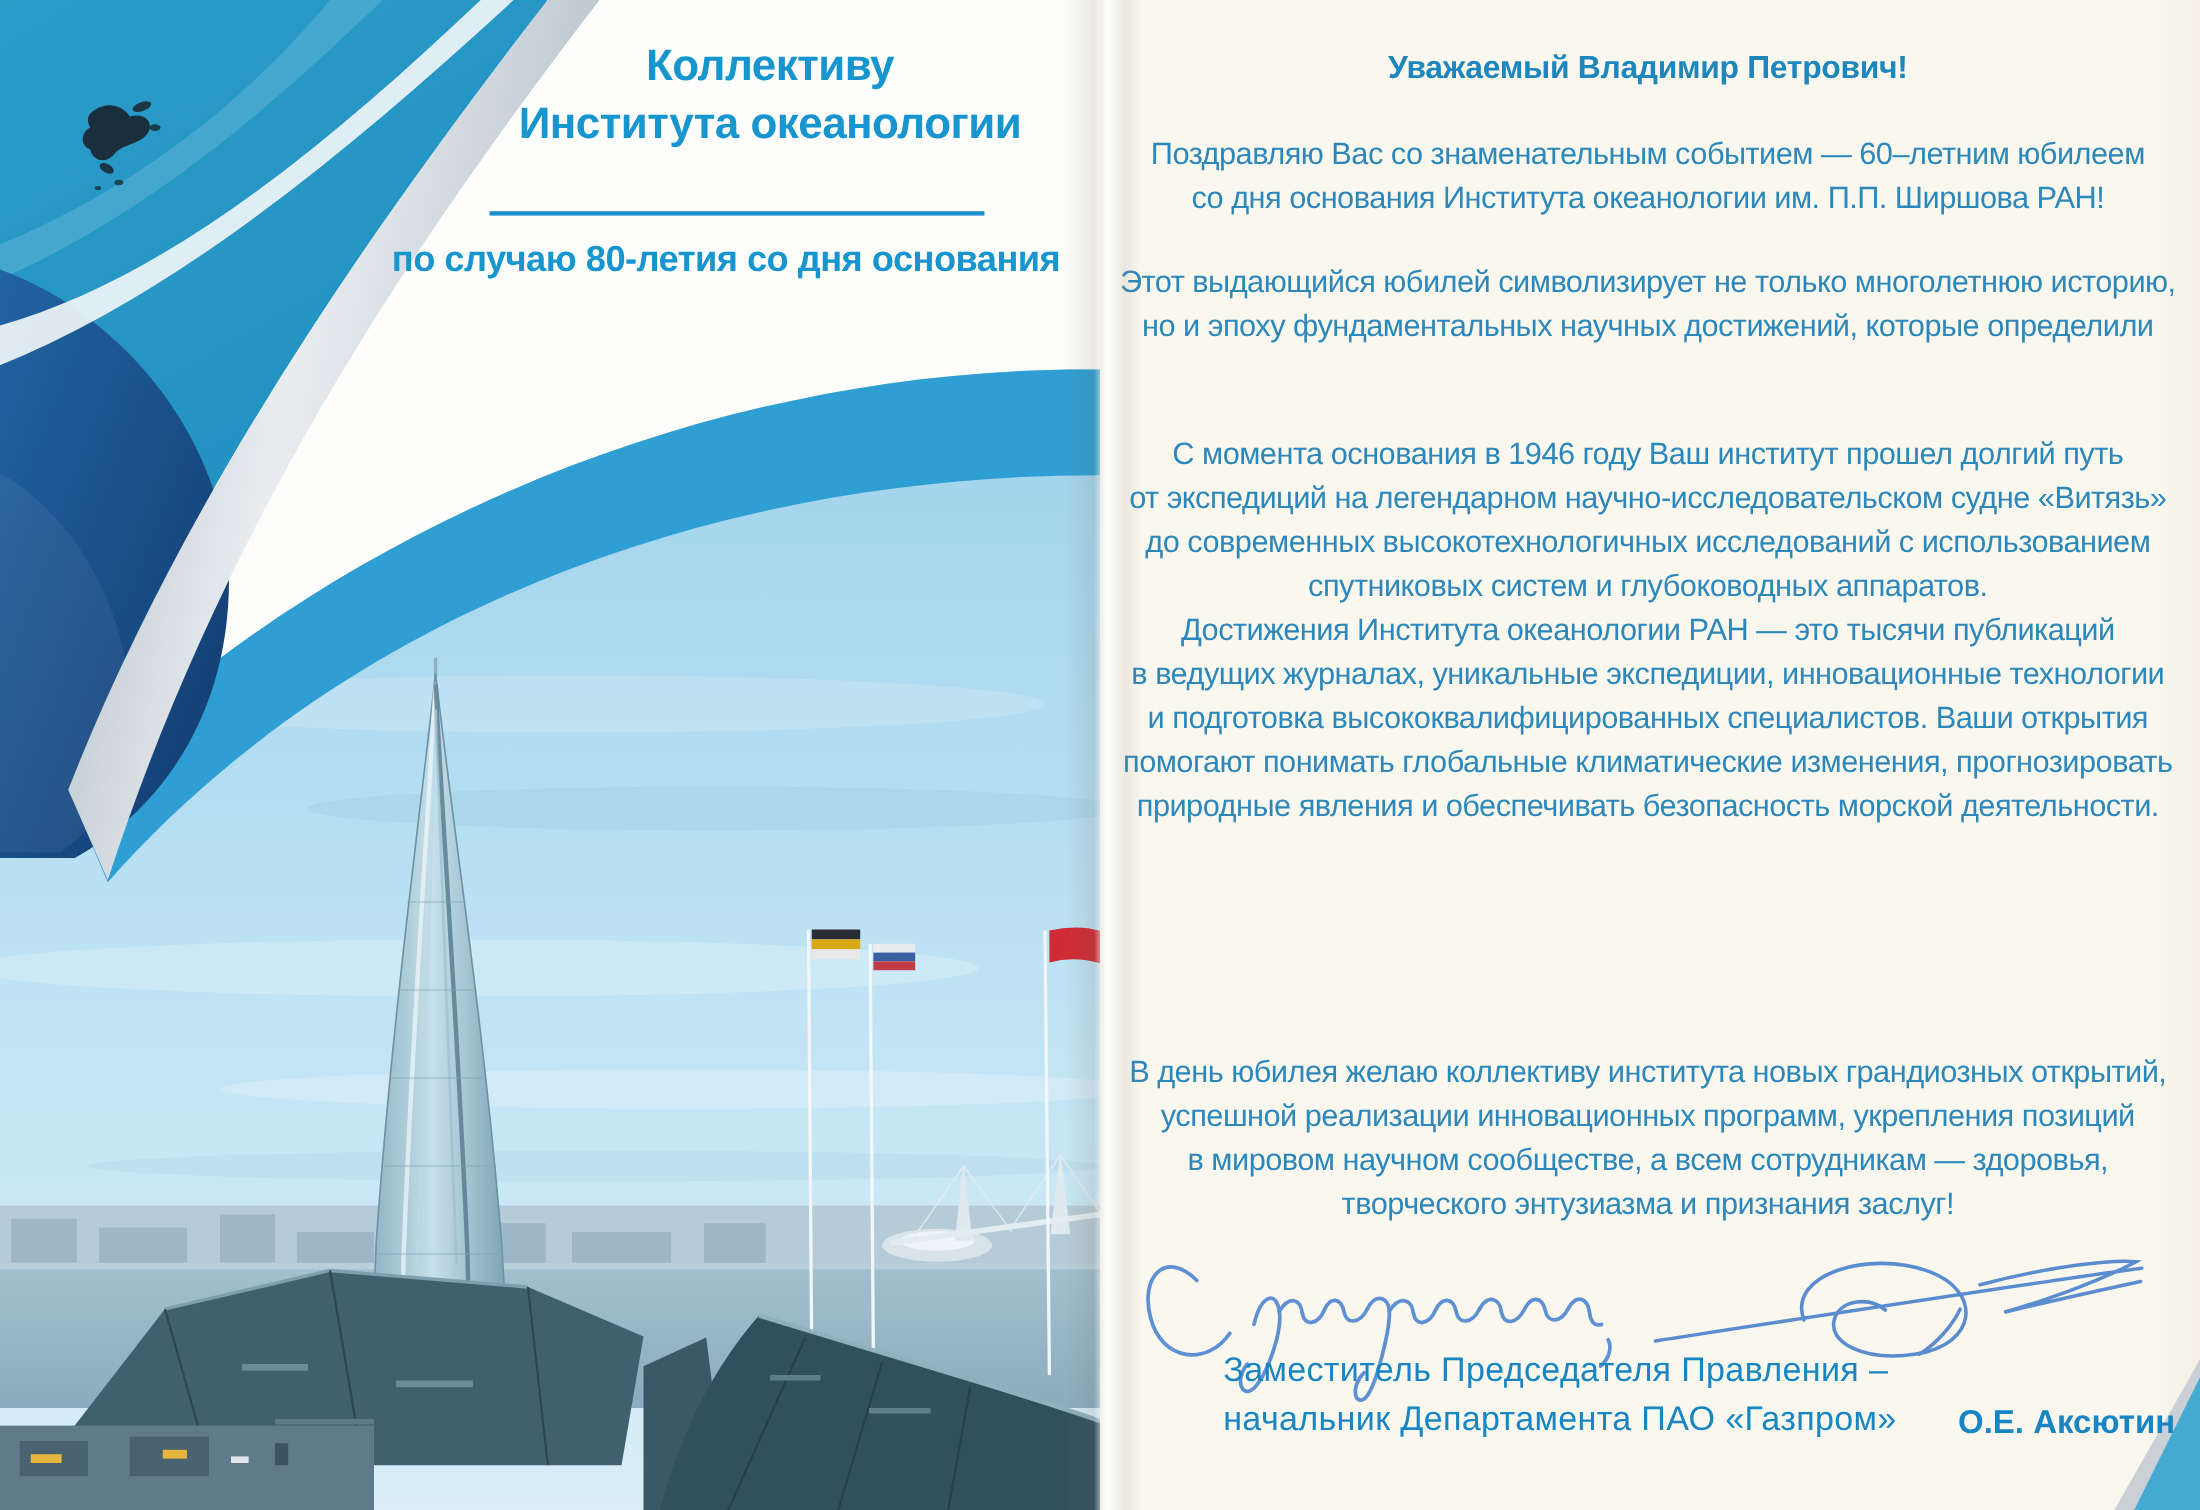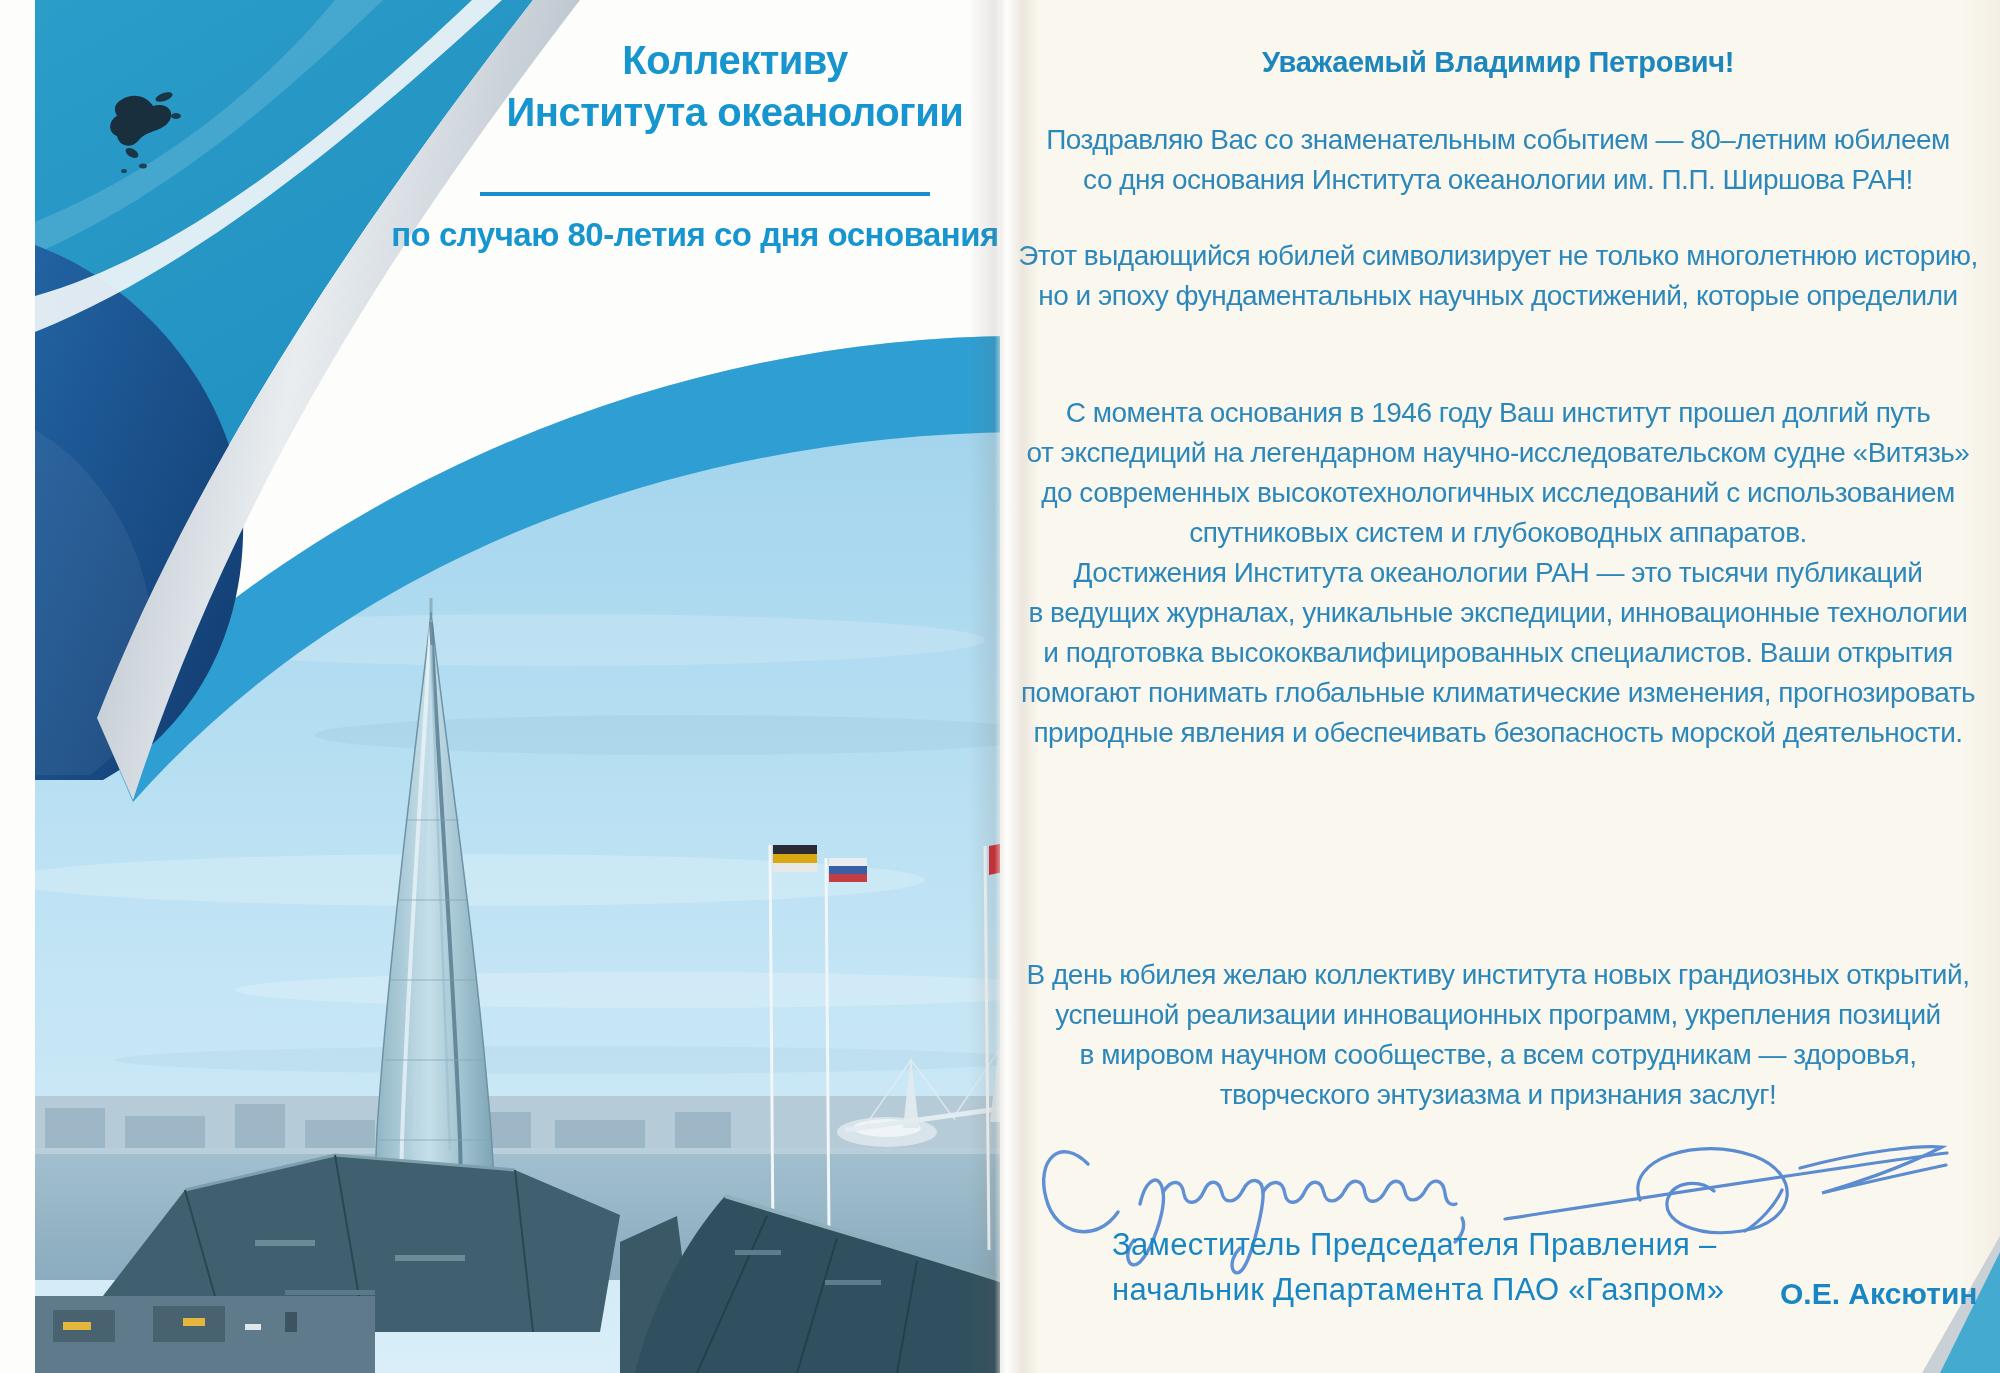"Коллективу" .page-left { margin-left: 35px -> none }
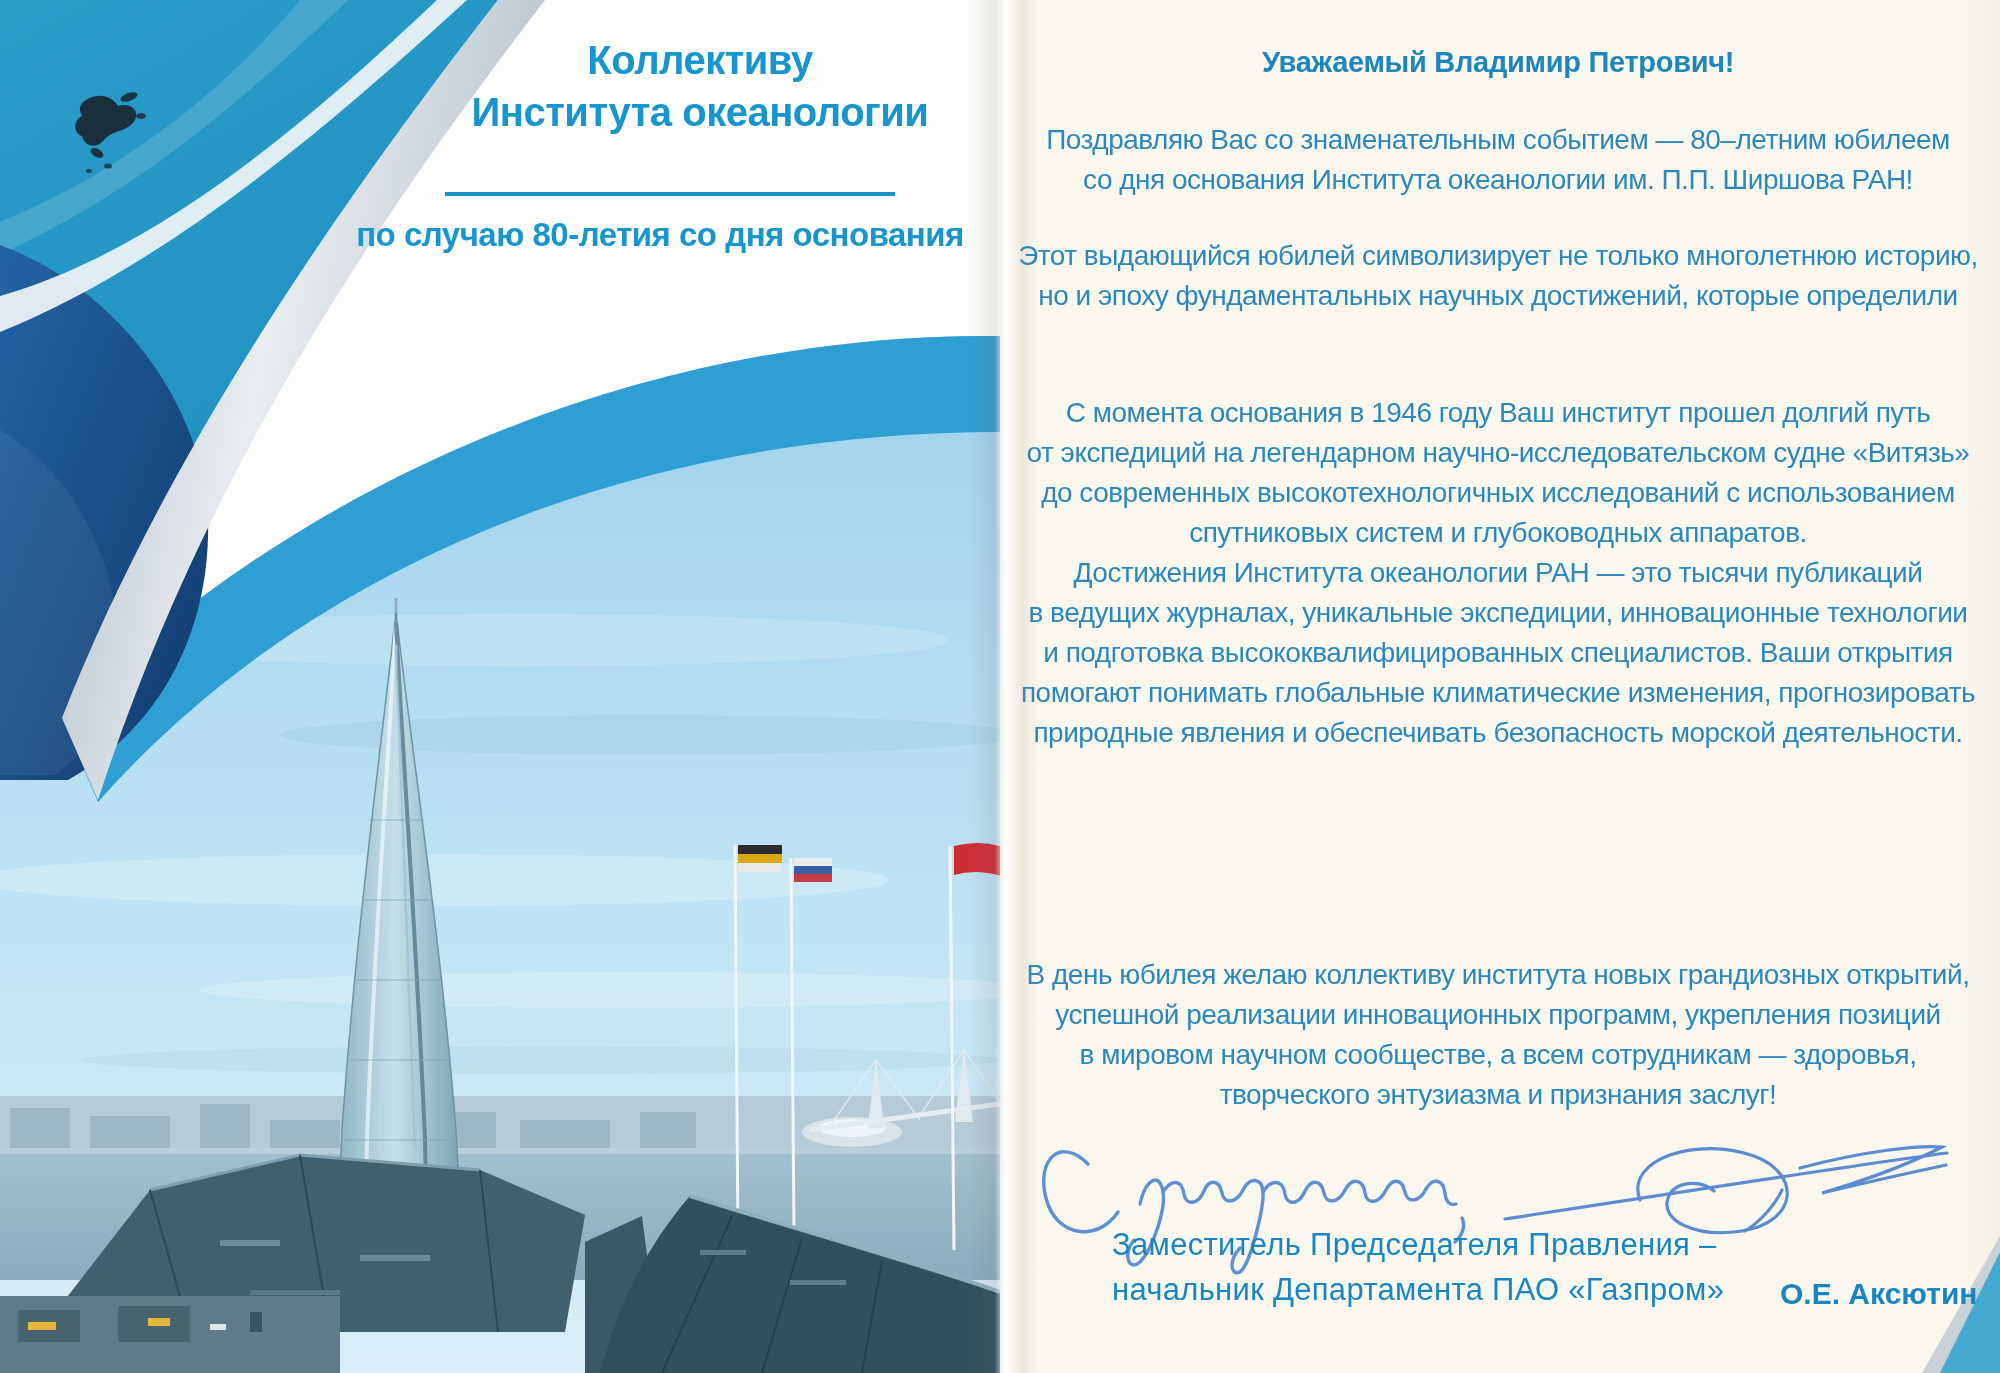"Поздравляю Вас со знаменательным" div.letter-line { text: 80 -> 60 }
